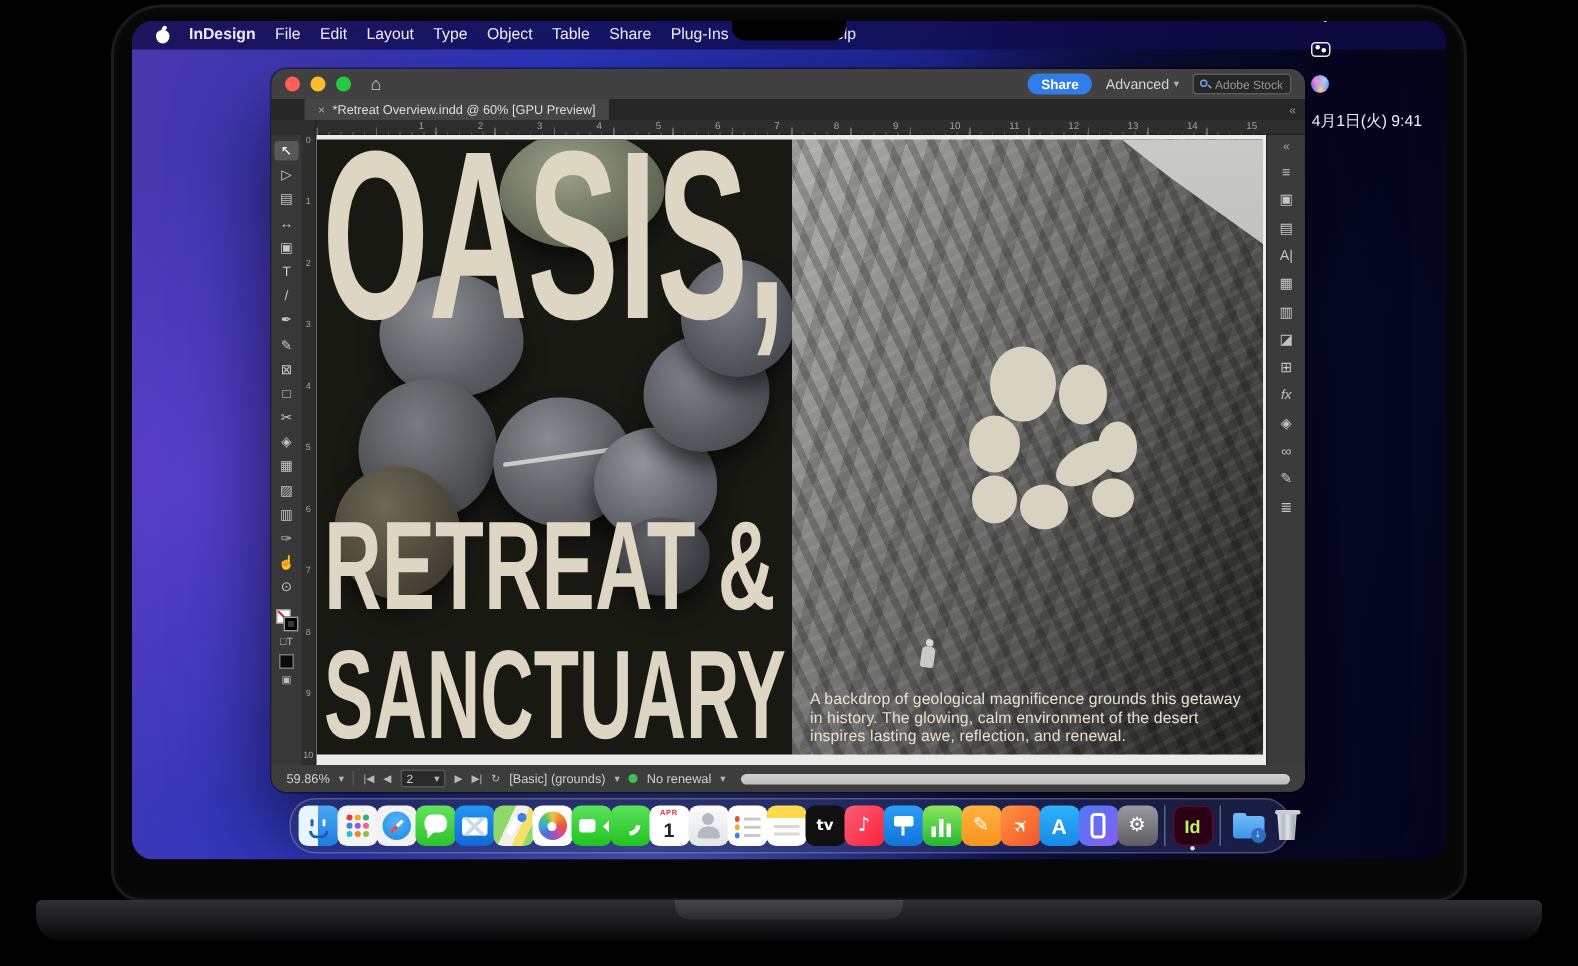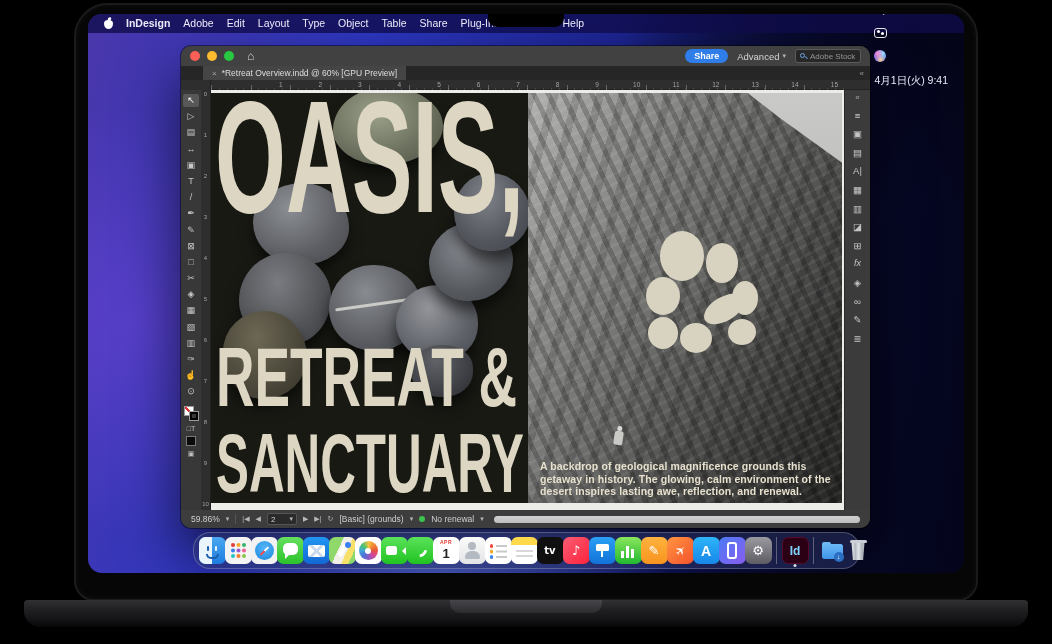"Adobe" span.mitem { text: Adobe -> File }
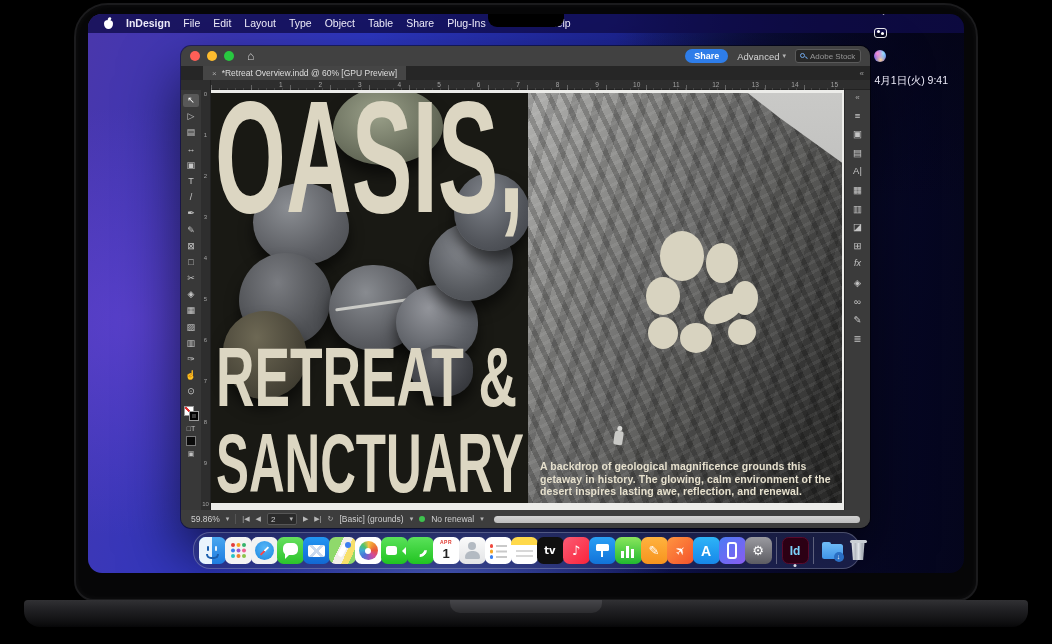"A backdrop of geological magnificence" .caption { font-weight: bold -> normal }
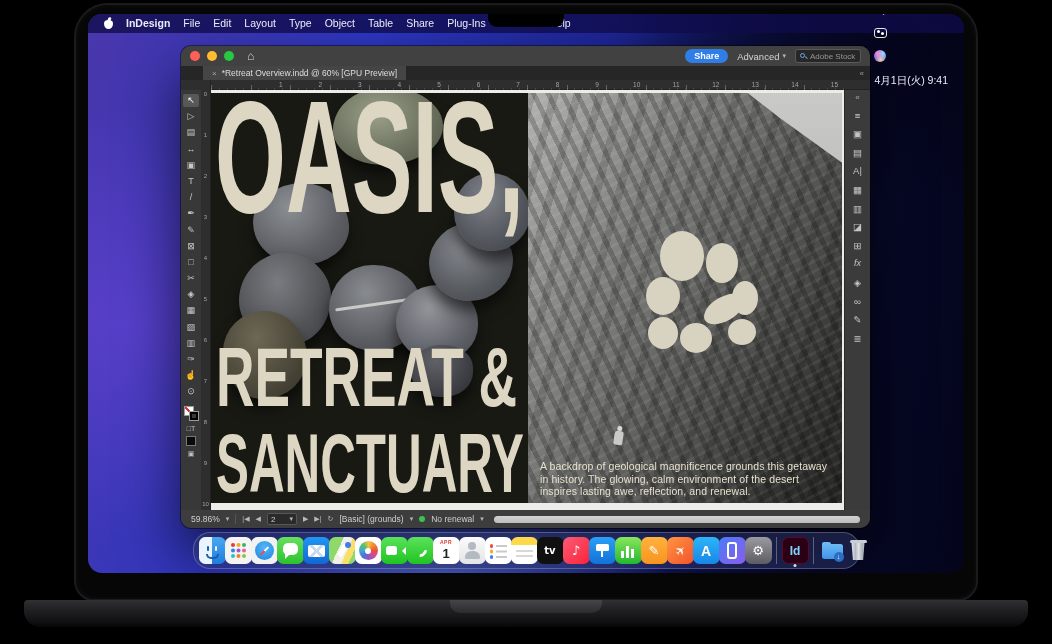"Id" .dk-indesign .glyph { color: #7dd3fc -> #bef264 }
